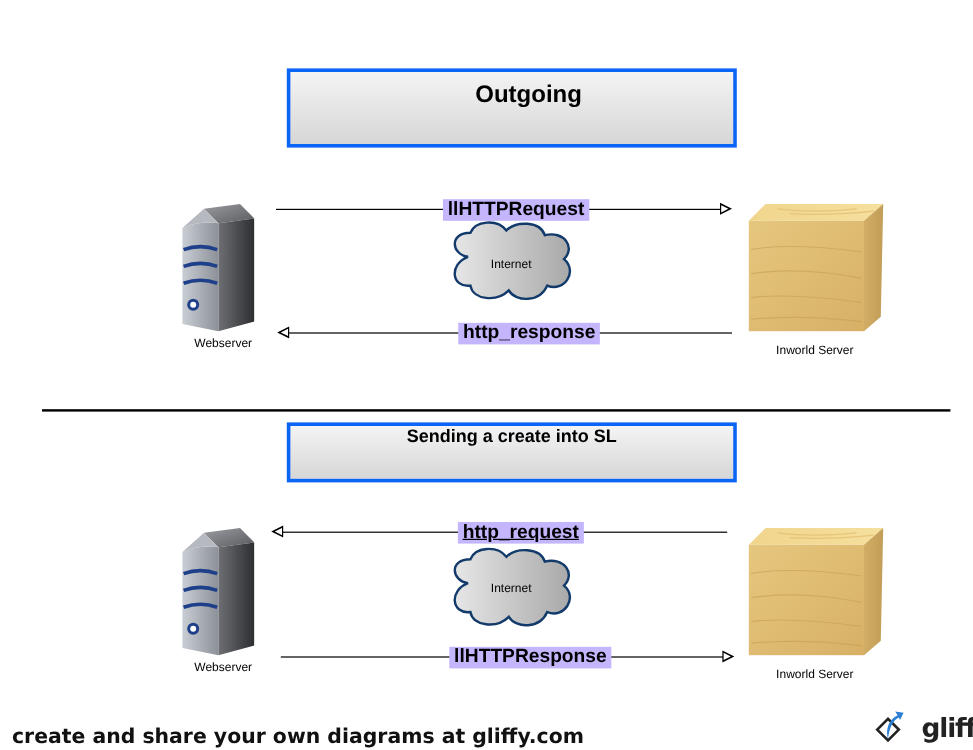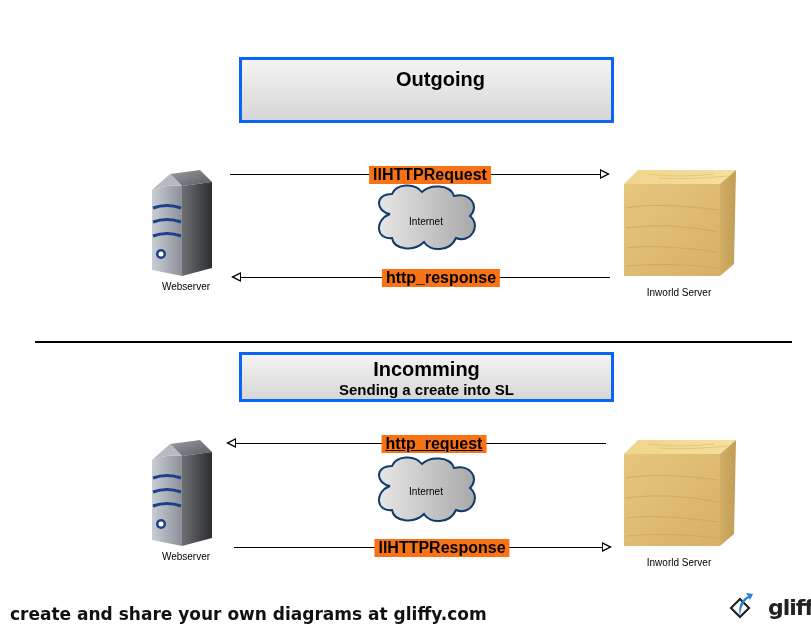"llHTTPRequest" .arrow-label { background: #f97316 -> #c4b5fd }
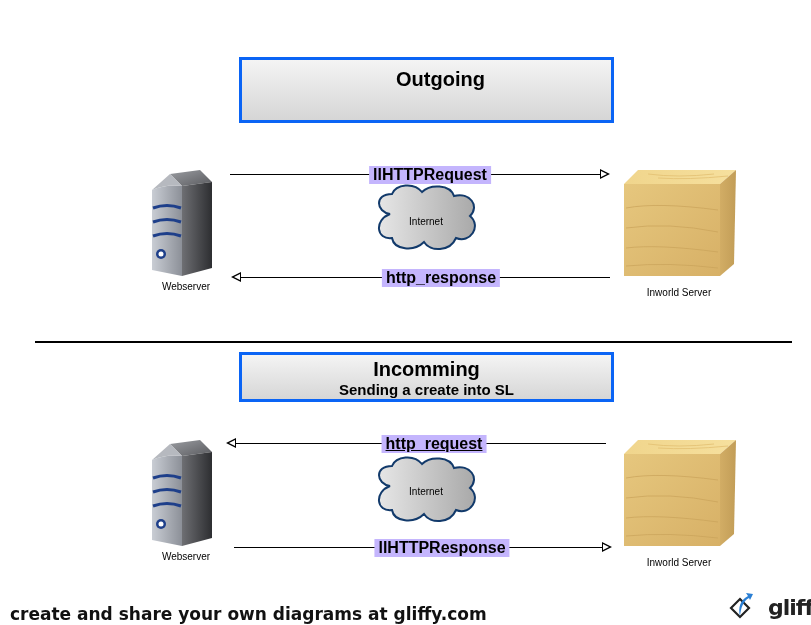"Incomming" div.title-main { html: <div>Incomming</div> -> none }
